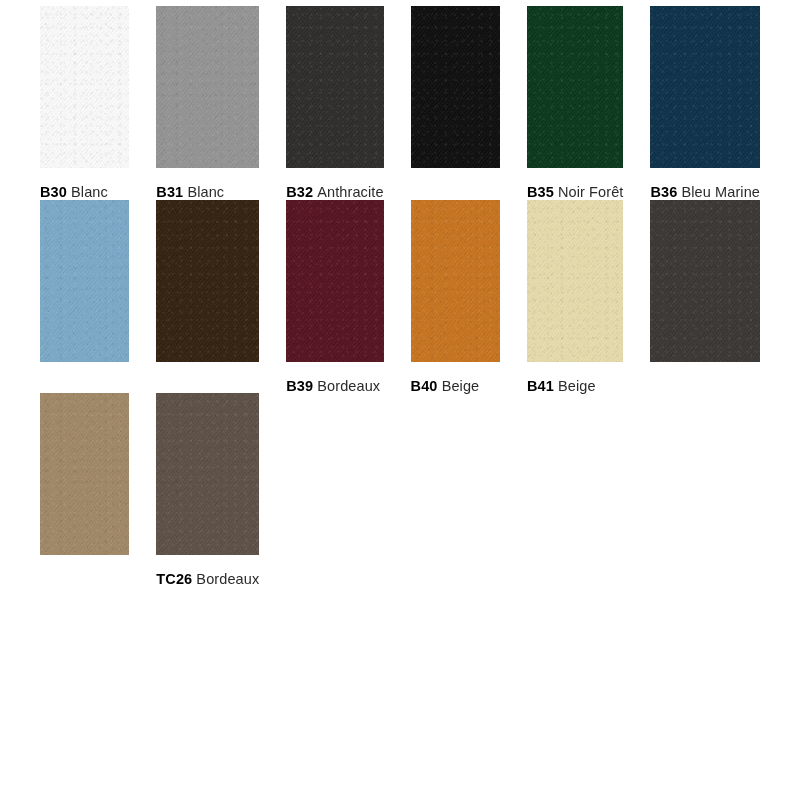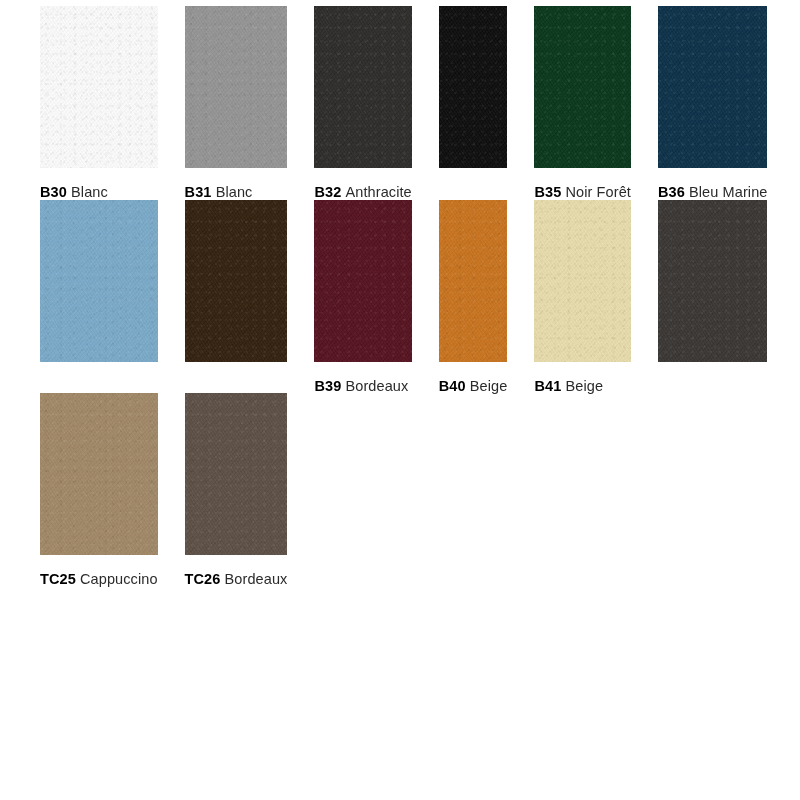"TC25 Cappuccino" div.swatch-label { html: <div><span>TC25</span>&nbsp;<span>Cappuccino</span></div> -> none }
